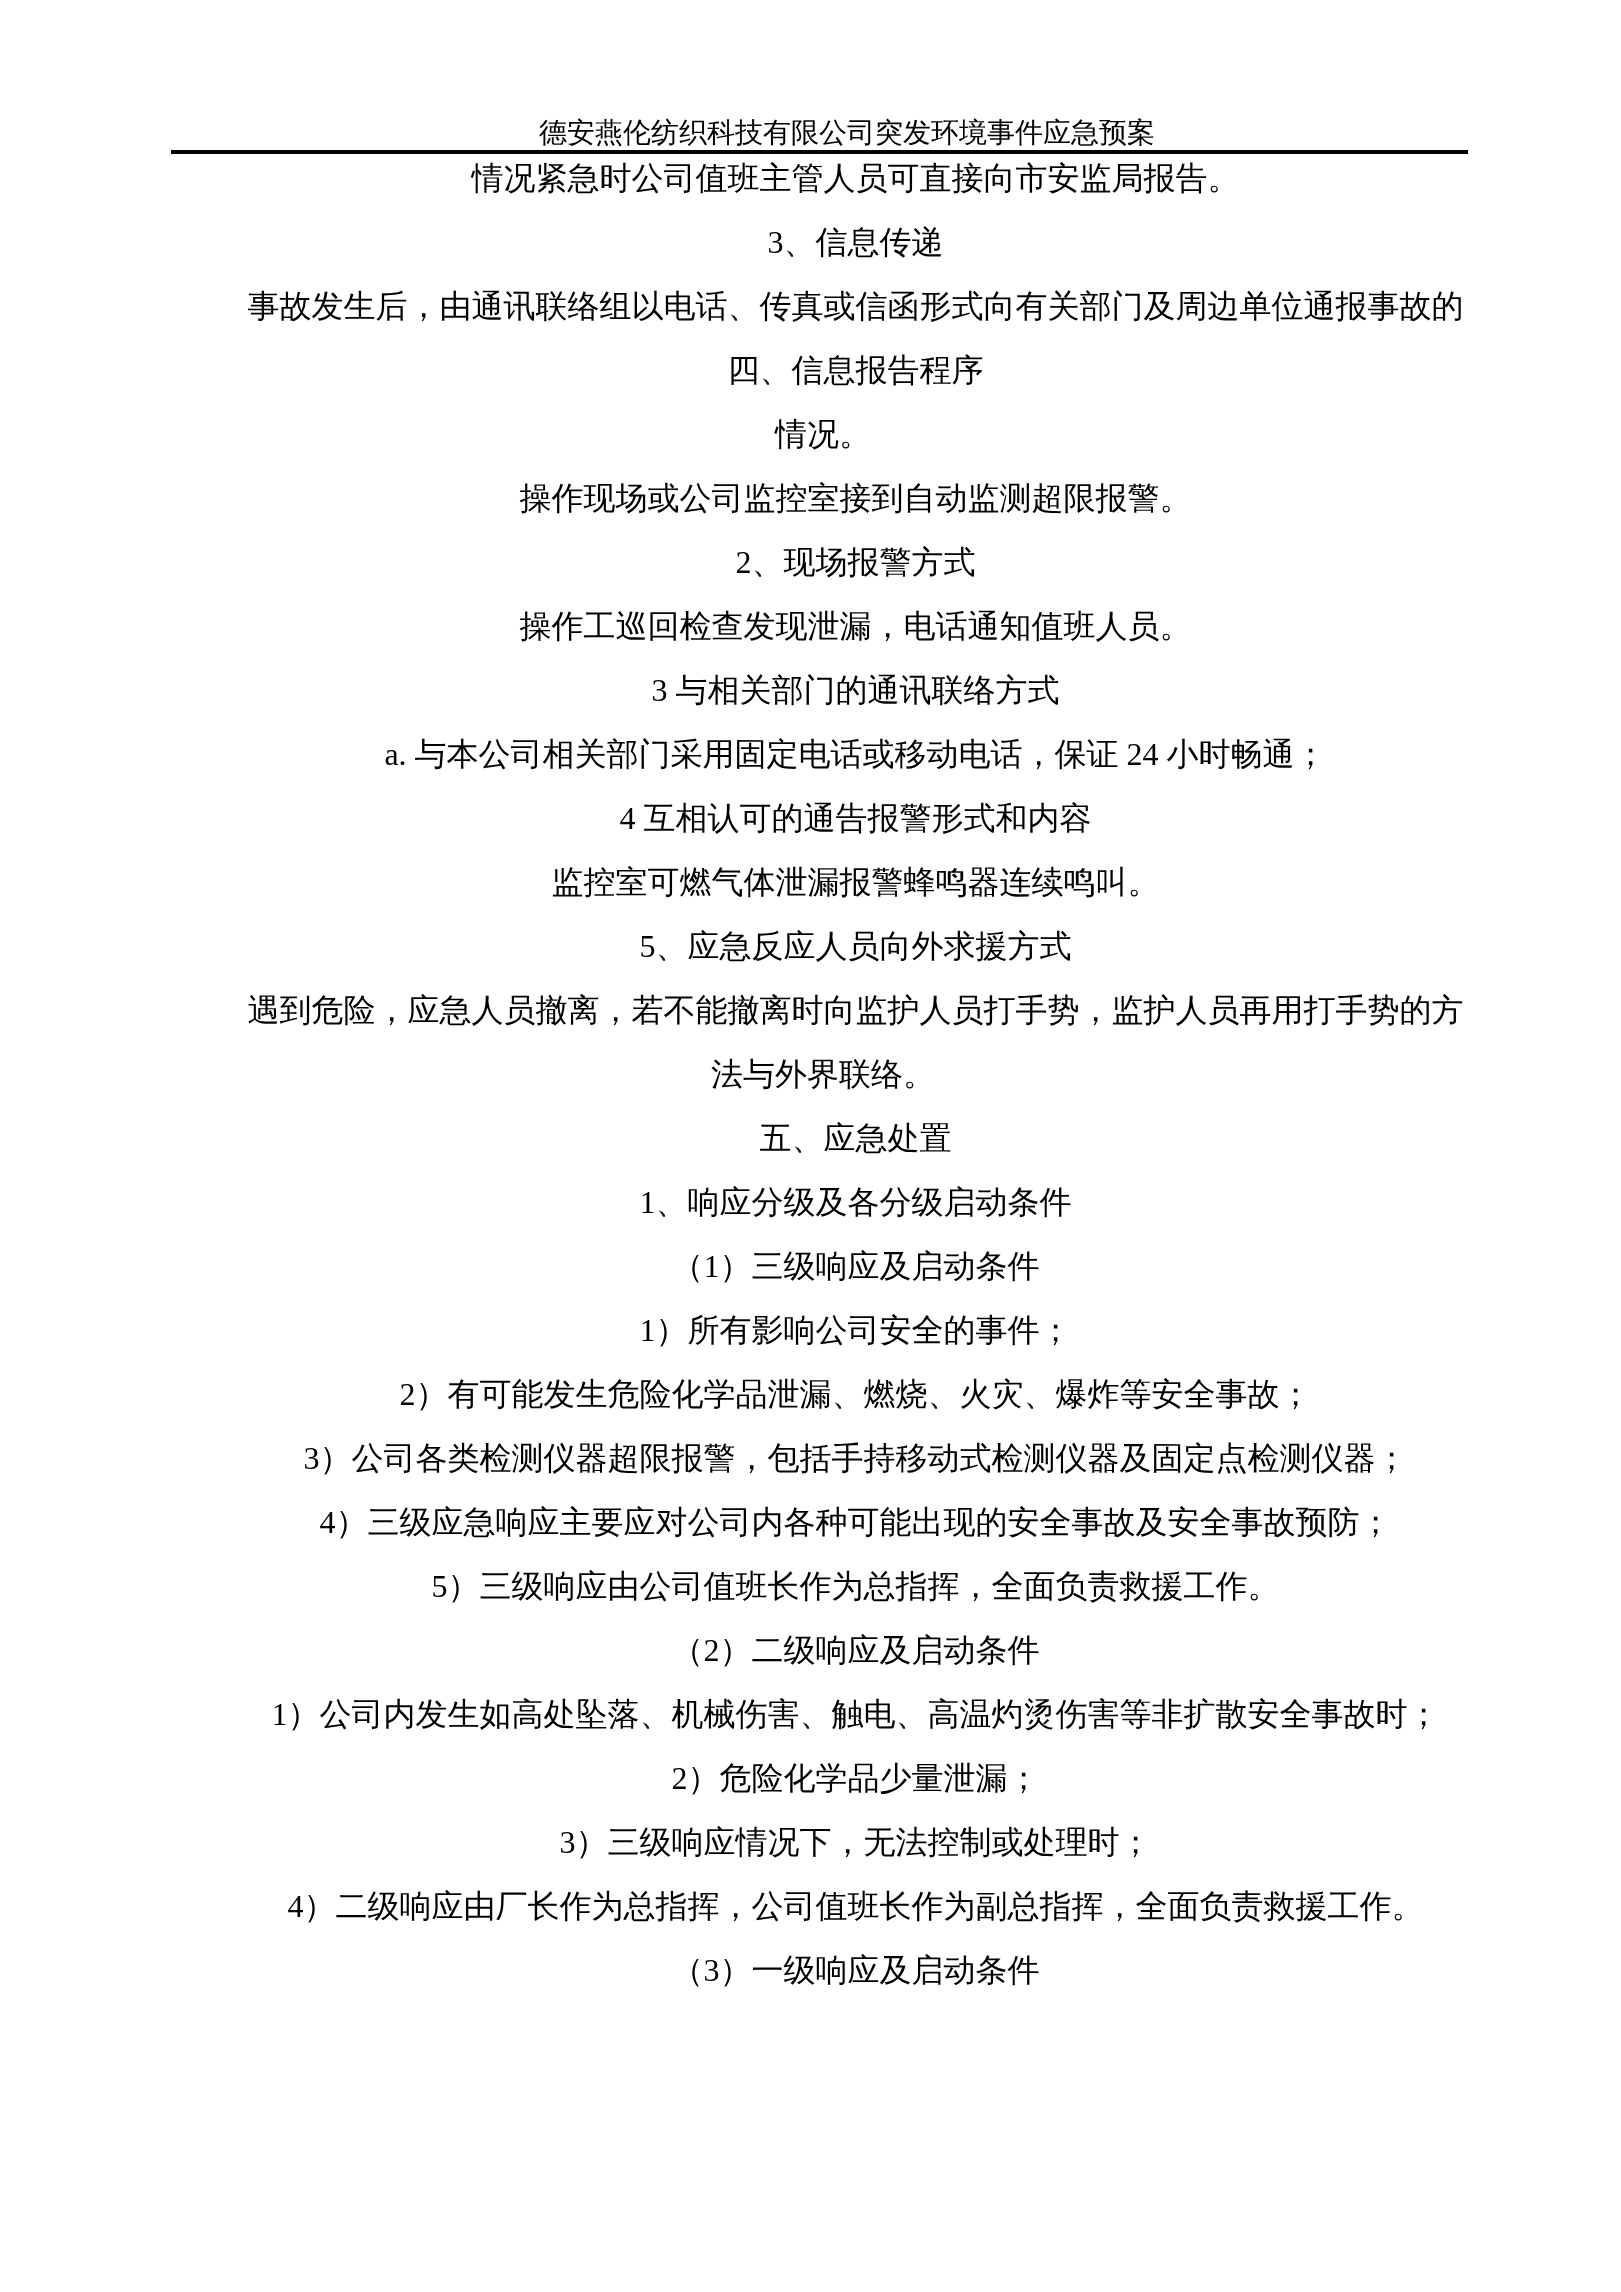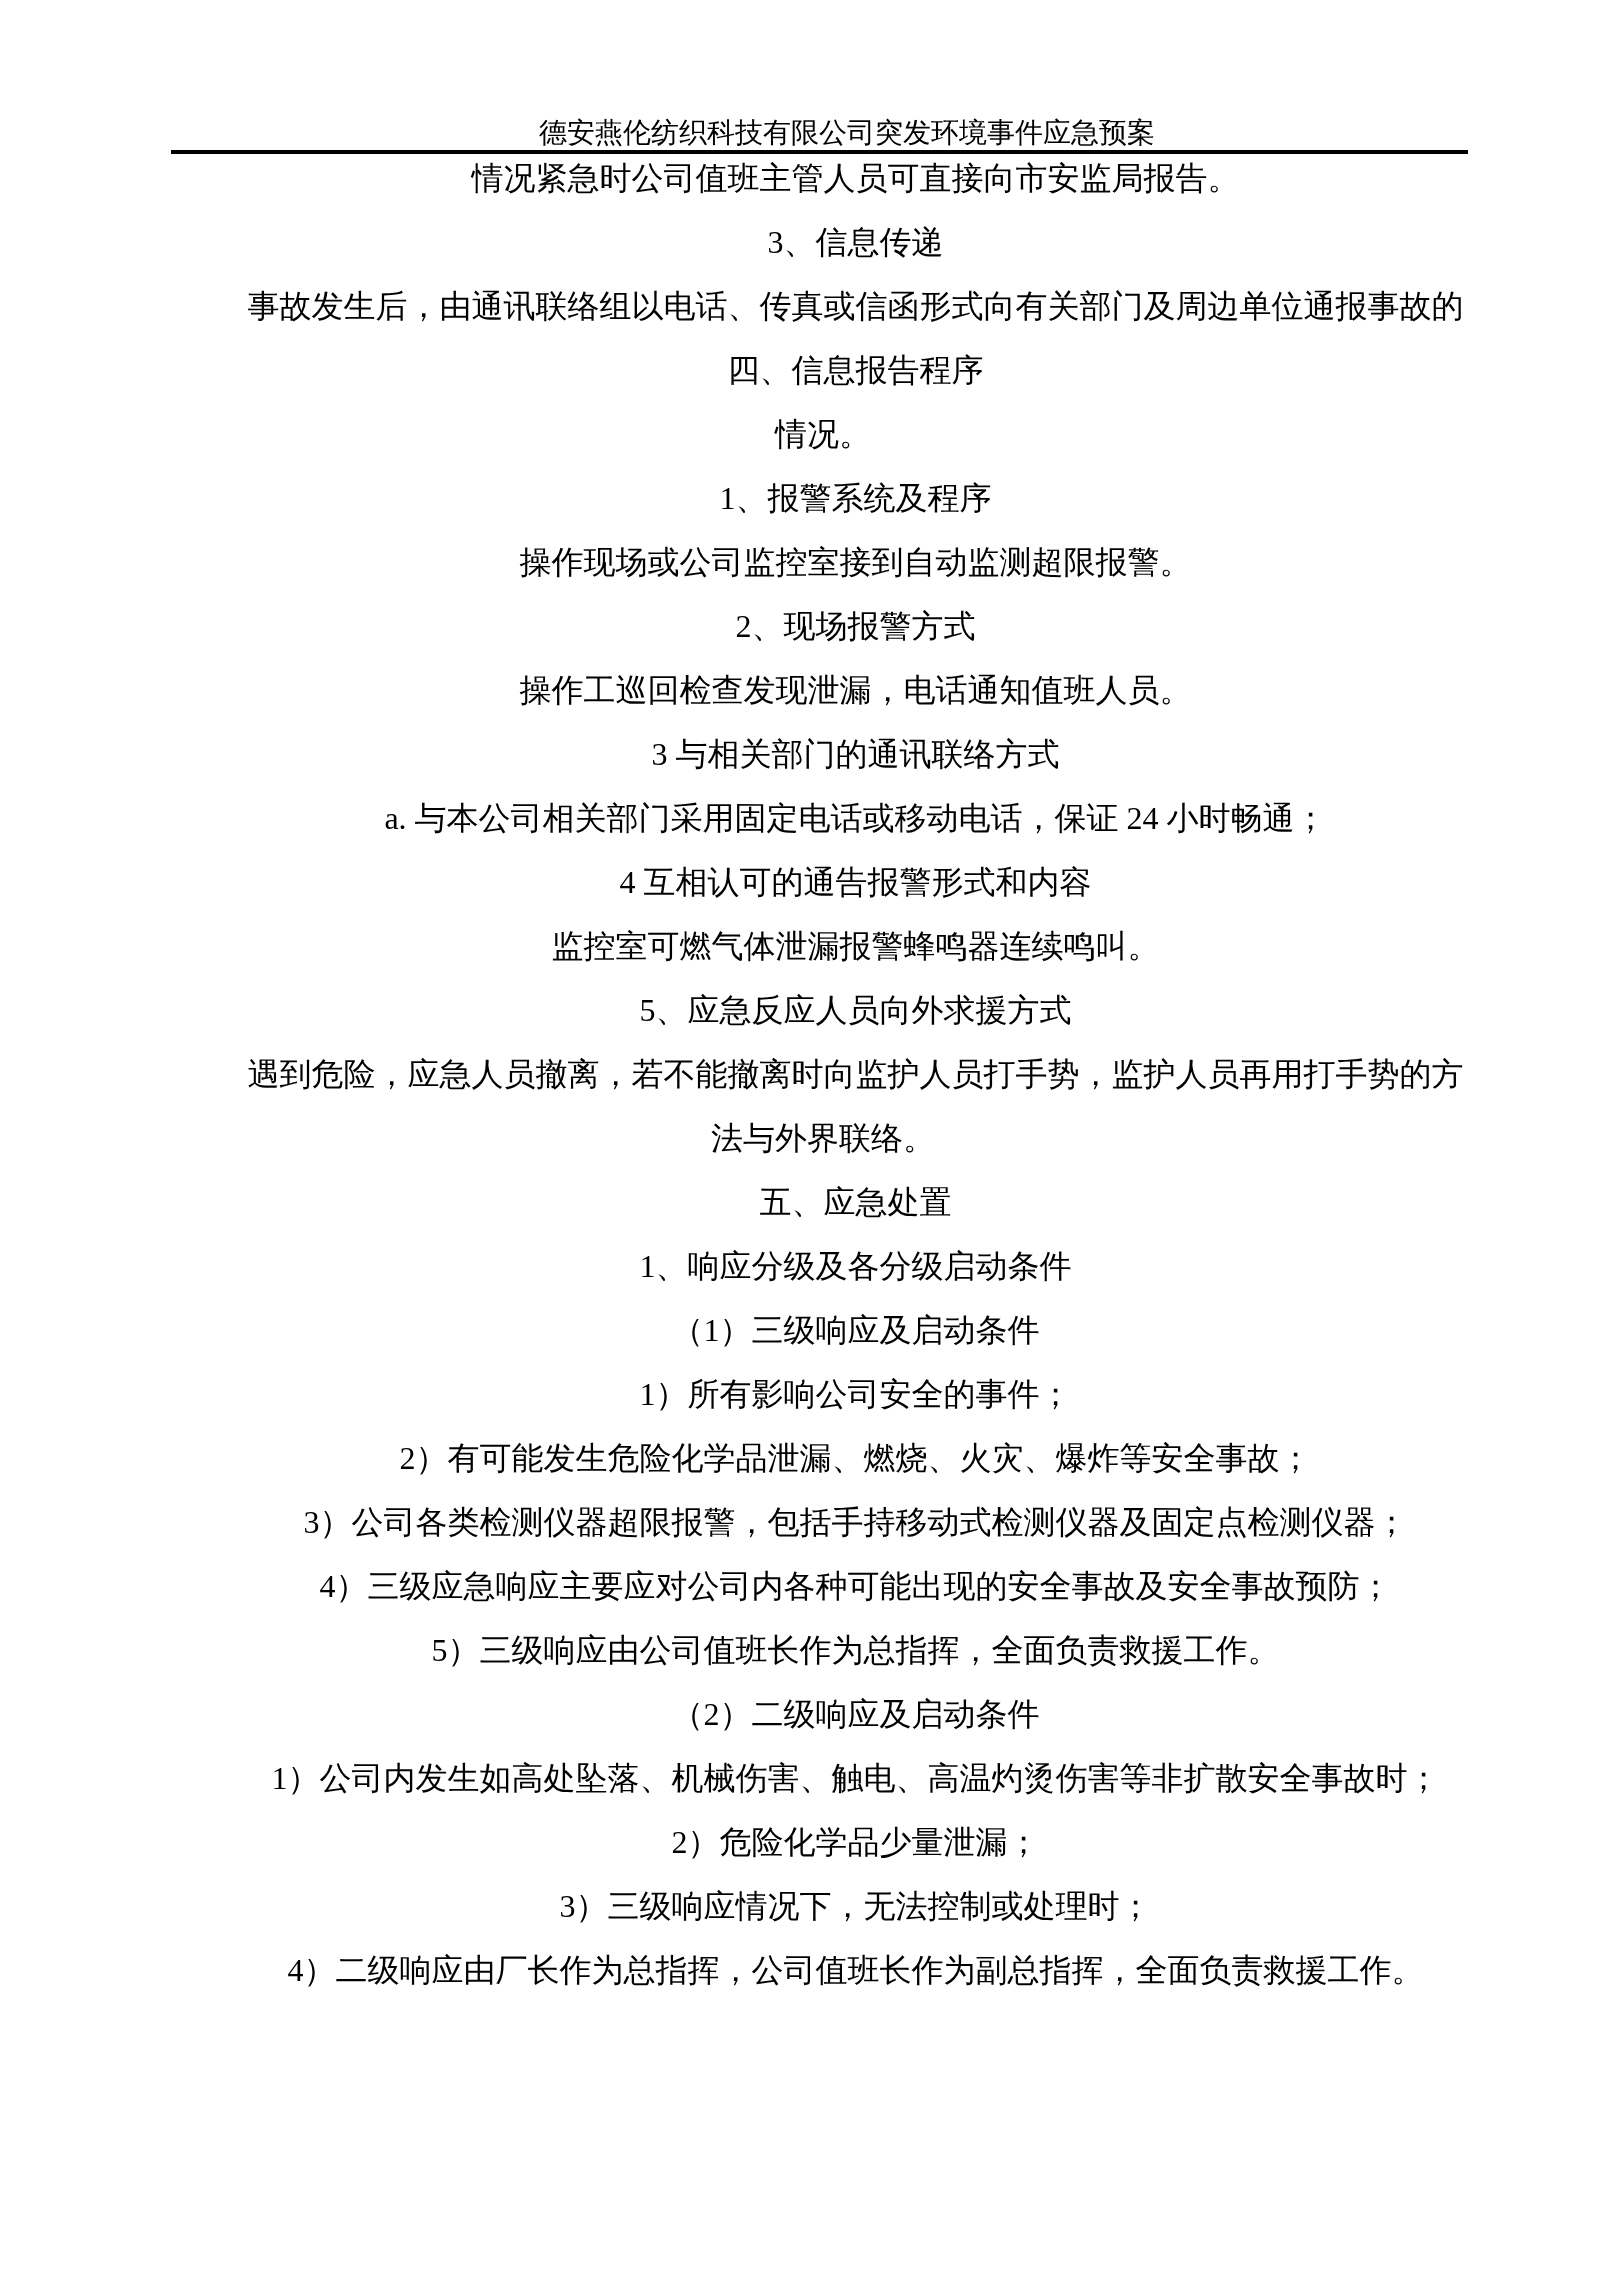"1、报警系统及程序" div.line { html: <div>1、报警系统及程序</div> -> none }
